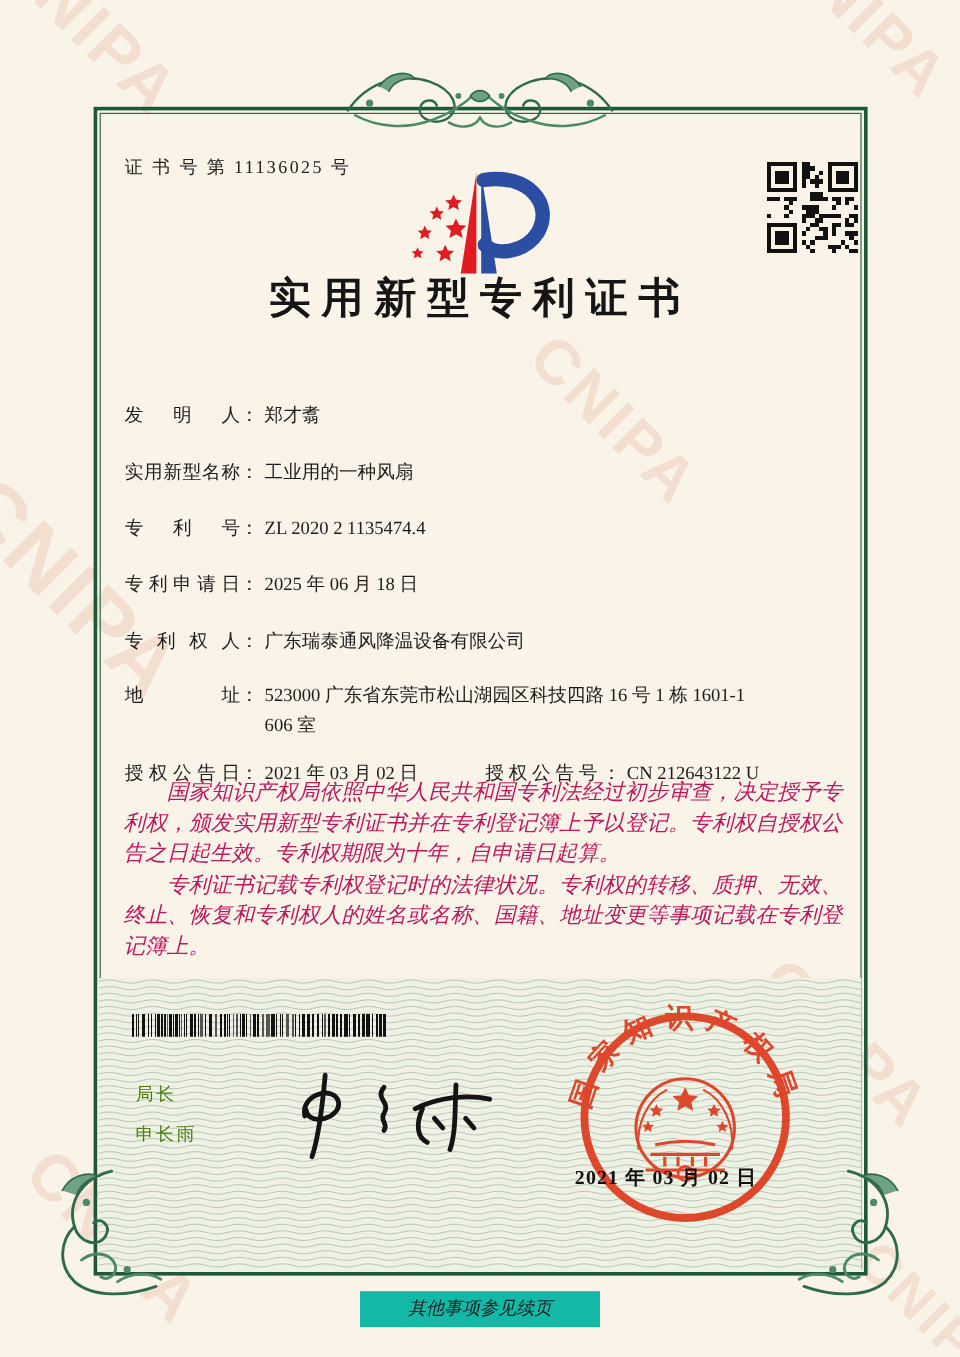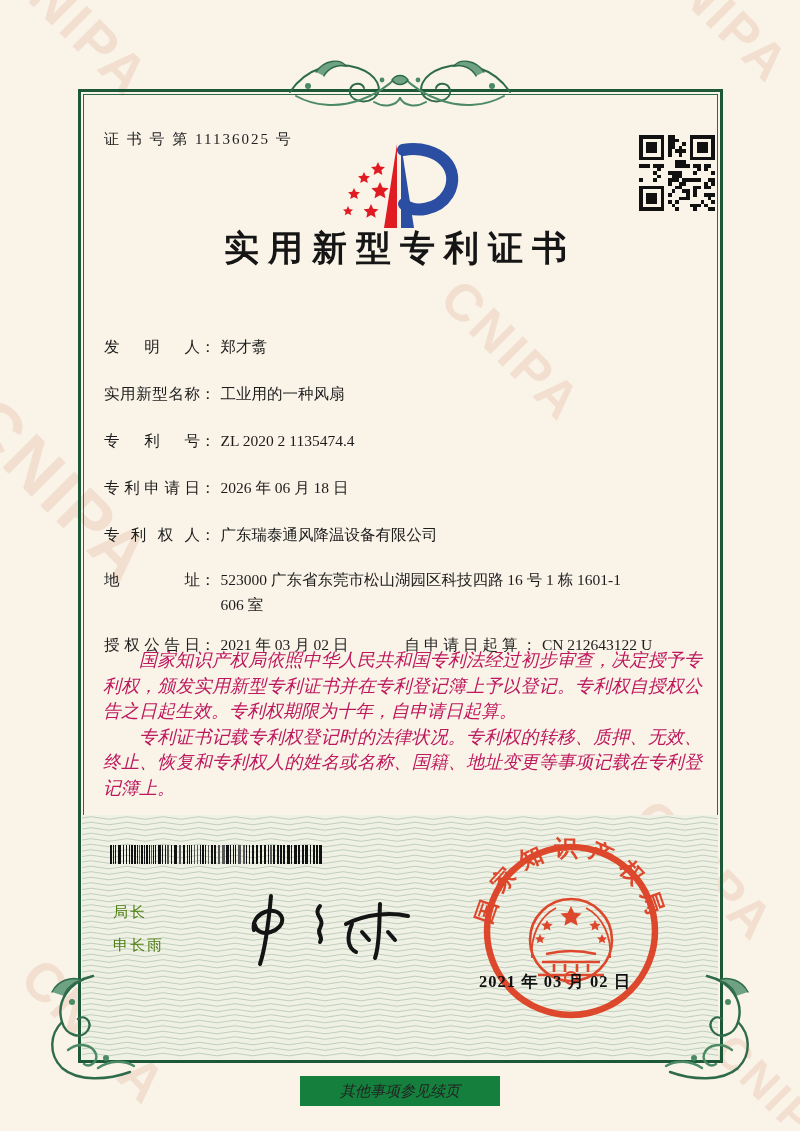"2026 年 06 月 18" span.fvalue { text: 2026 -> 2025 }
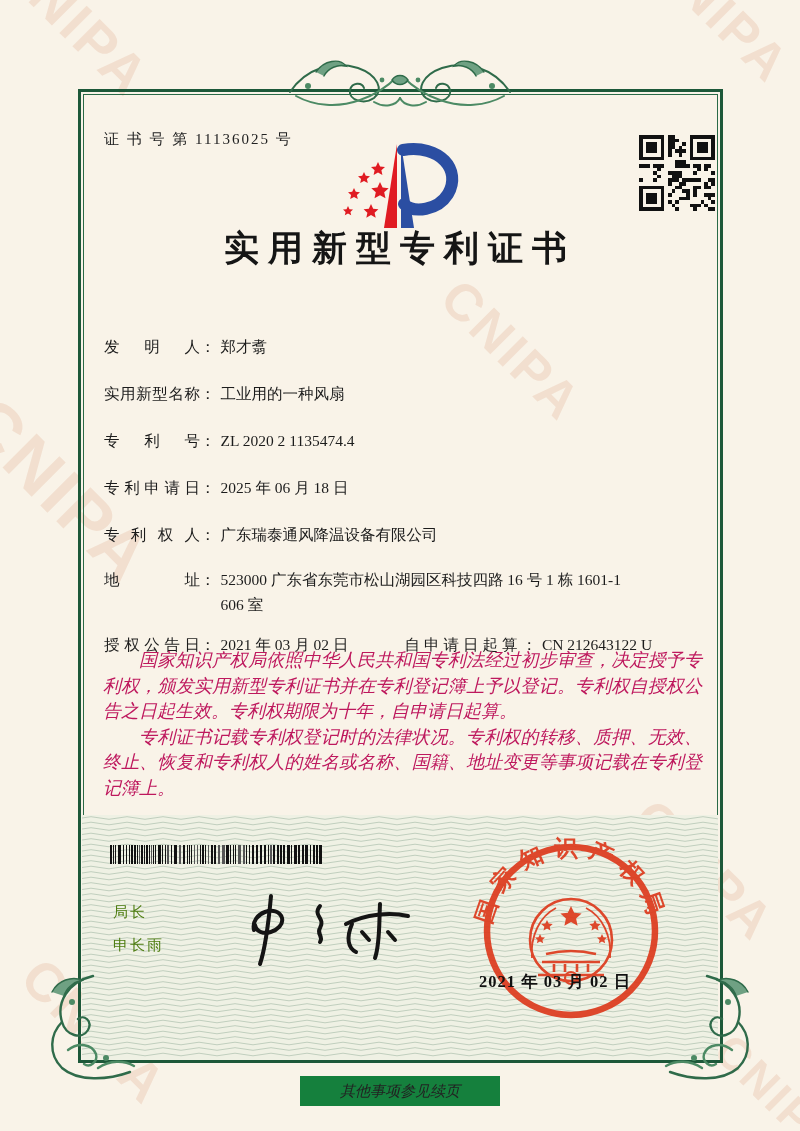"自申请日起算" span.flabel2 { text: 自申请日起算 -> 授权公告号 }
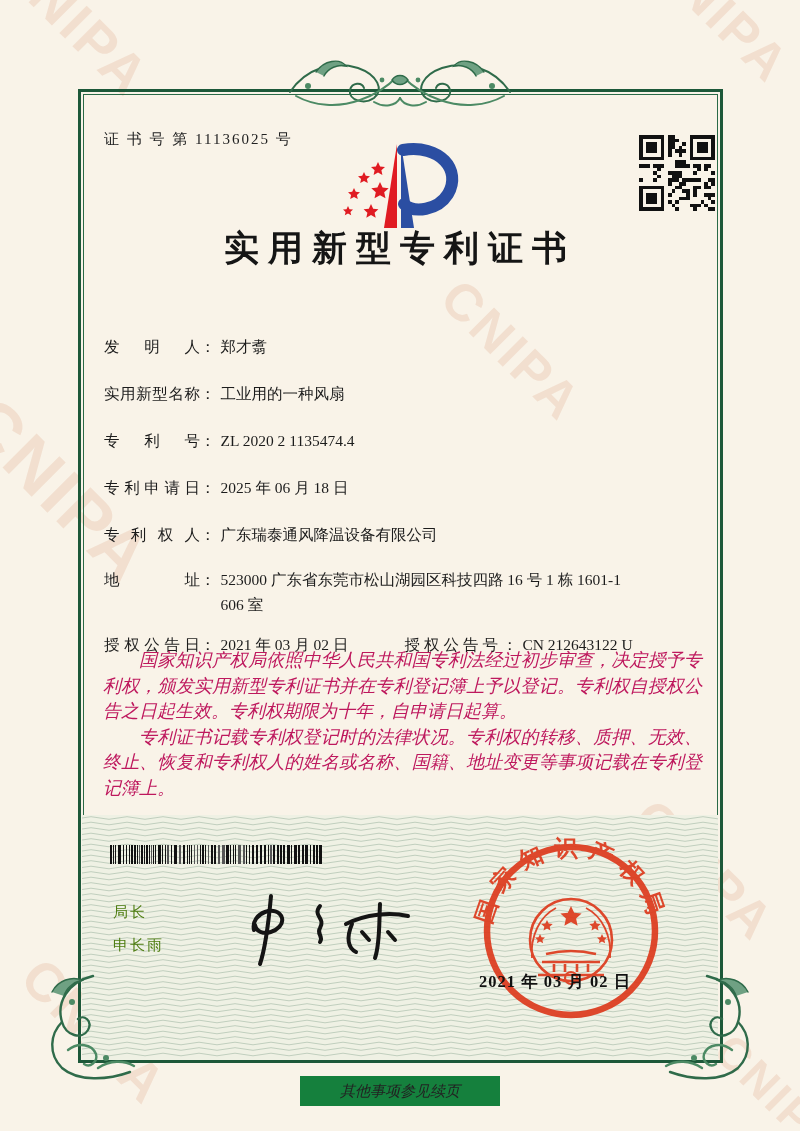"其他事项参见续页" .cont-note { background: #15803d -> #14b8a6 }
